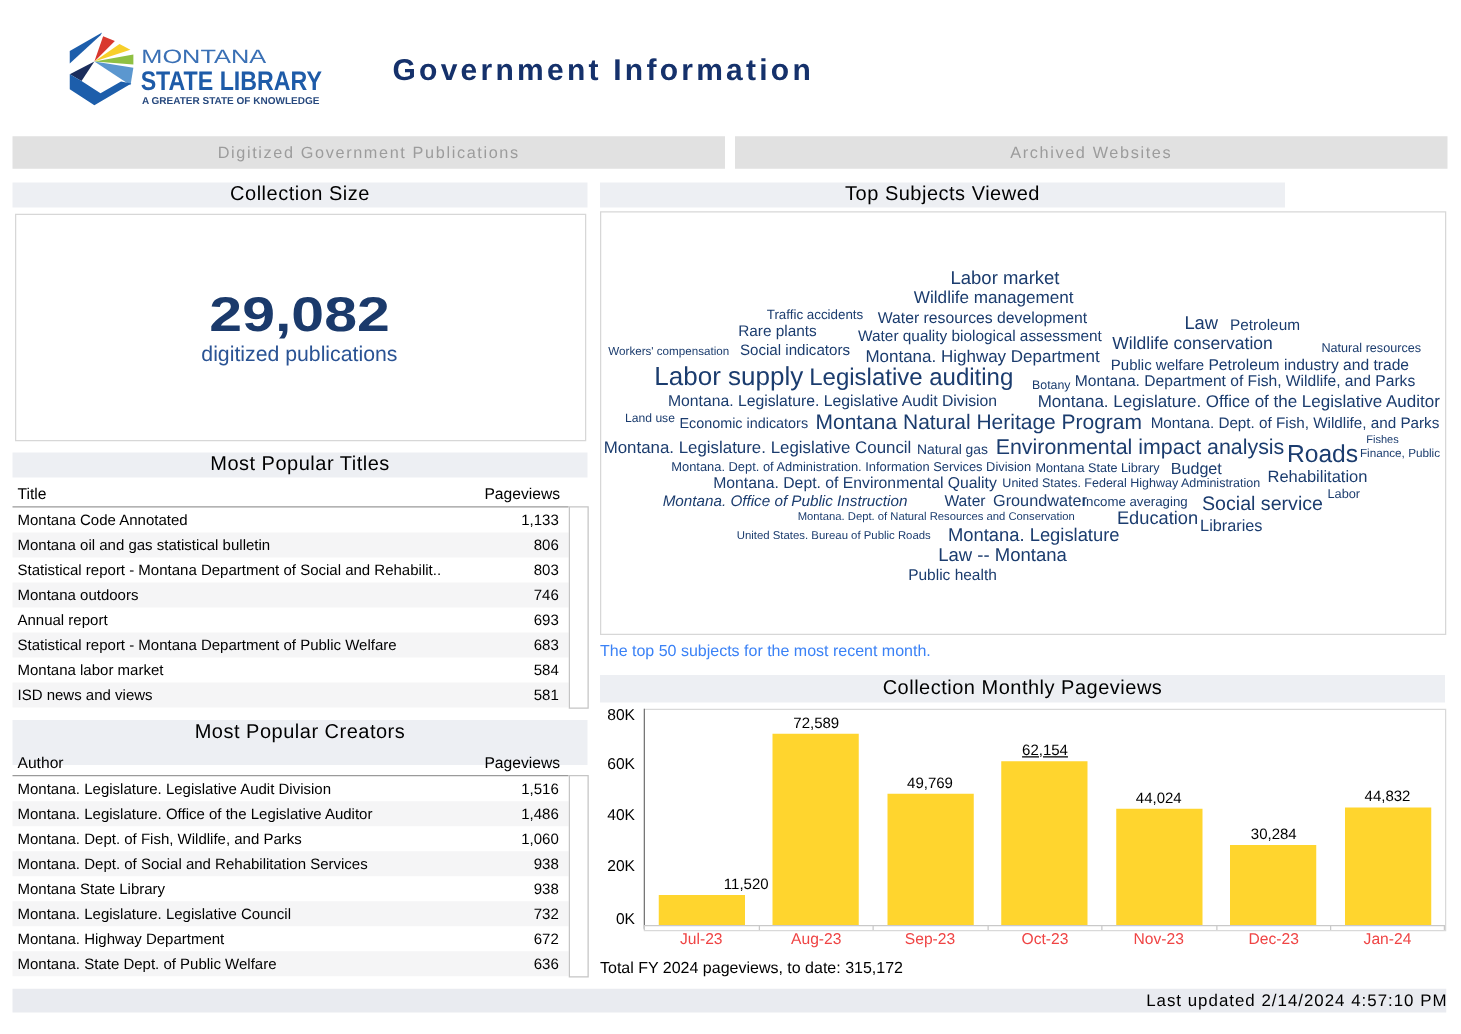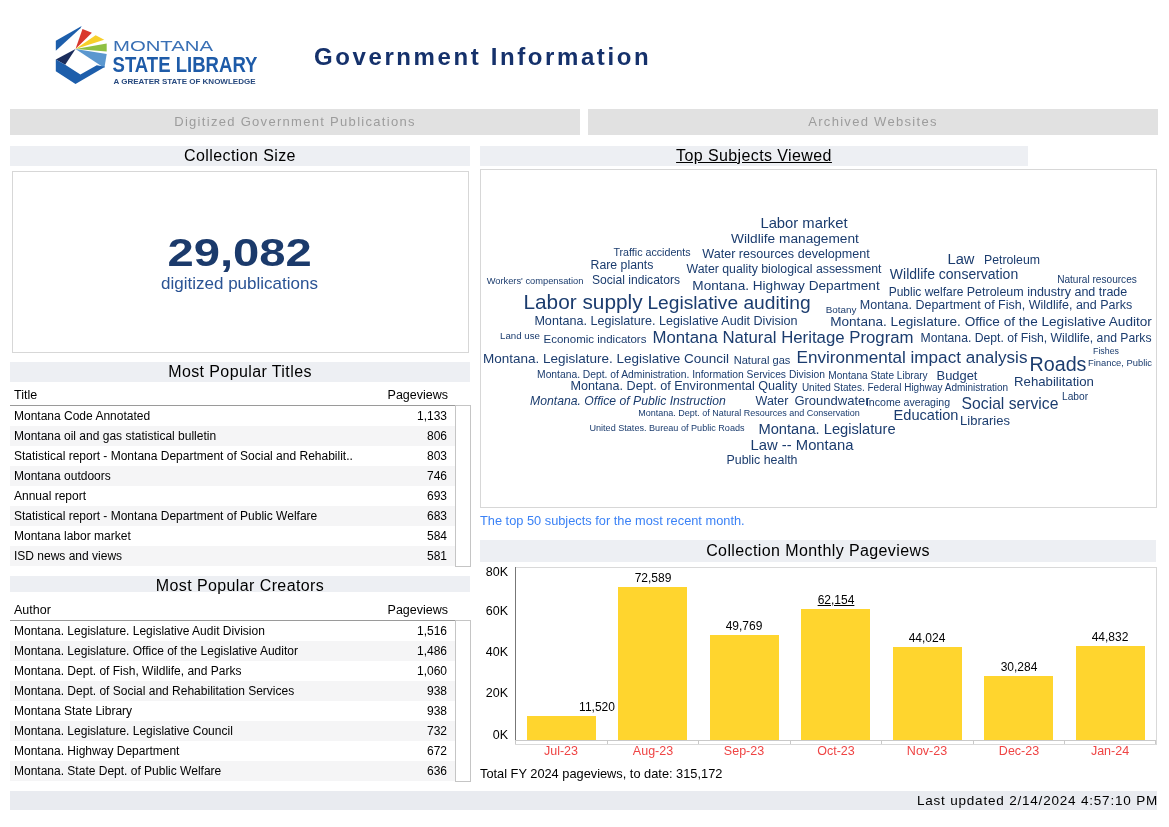"Top Subjects Viewed" div.hbar { text-decoration: underline -> none }
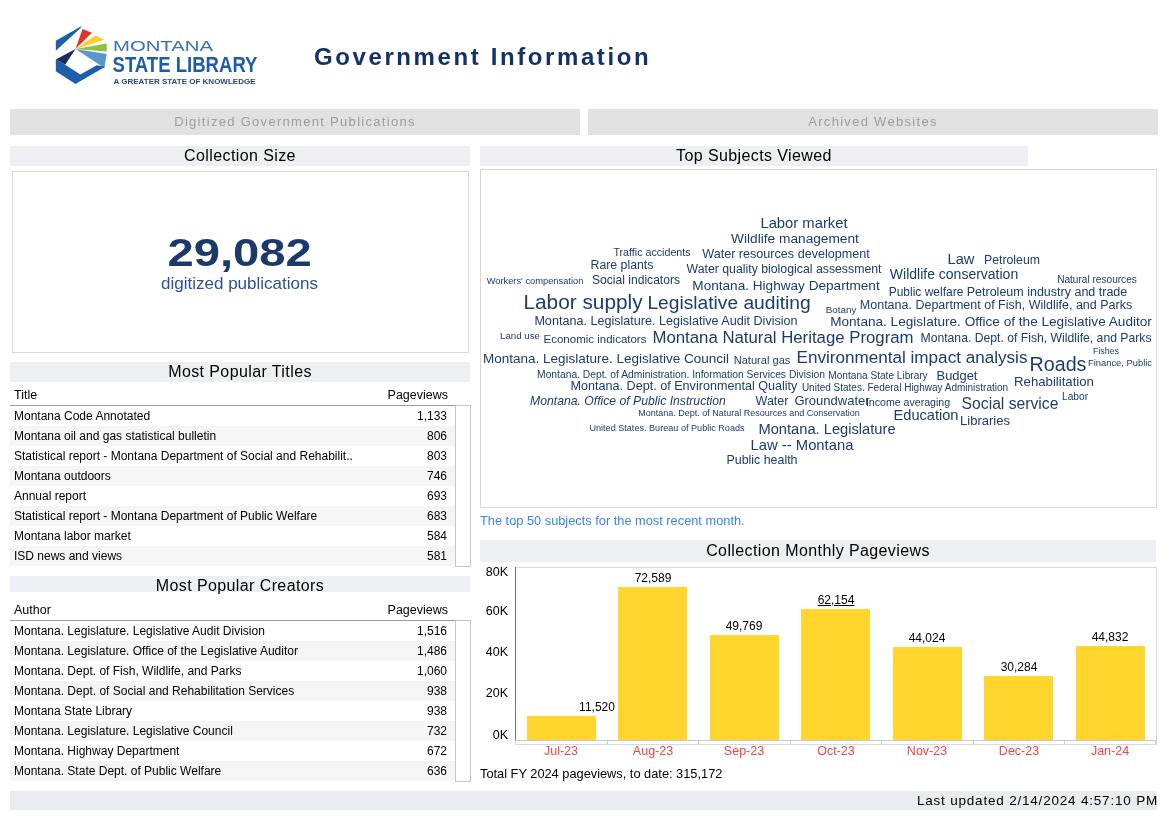"Most Popular Creators" div.hbar { height: 16px -> 36px }
